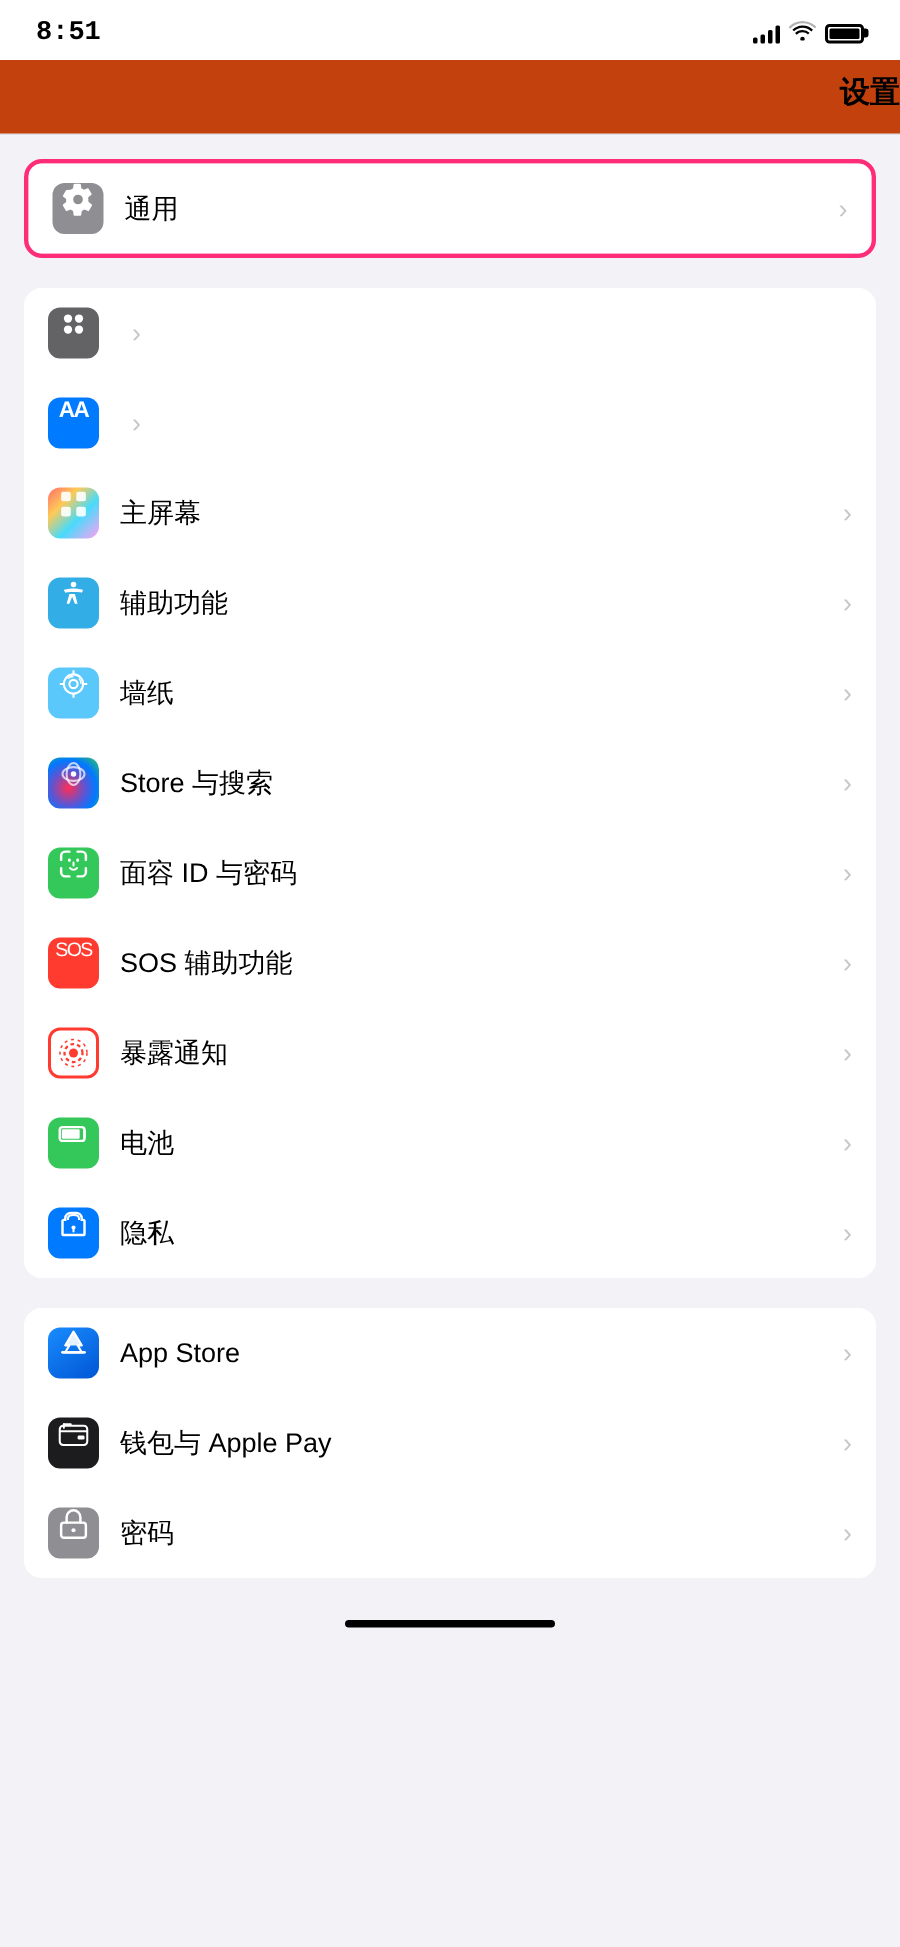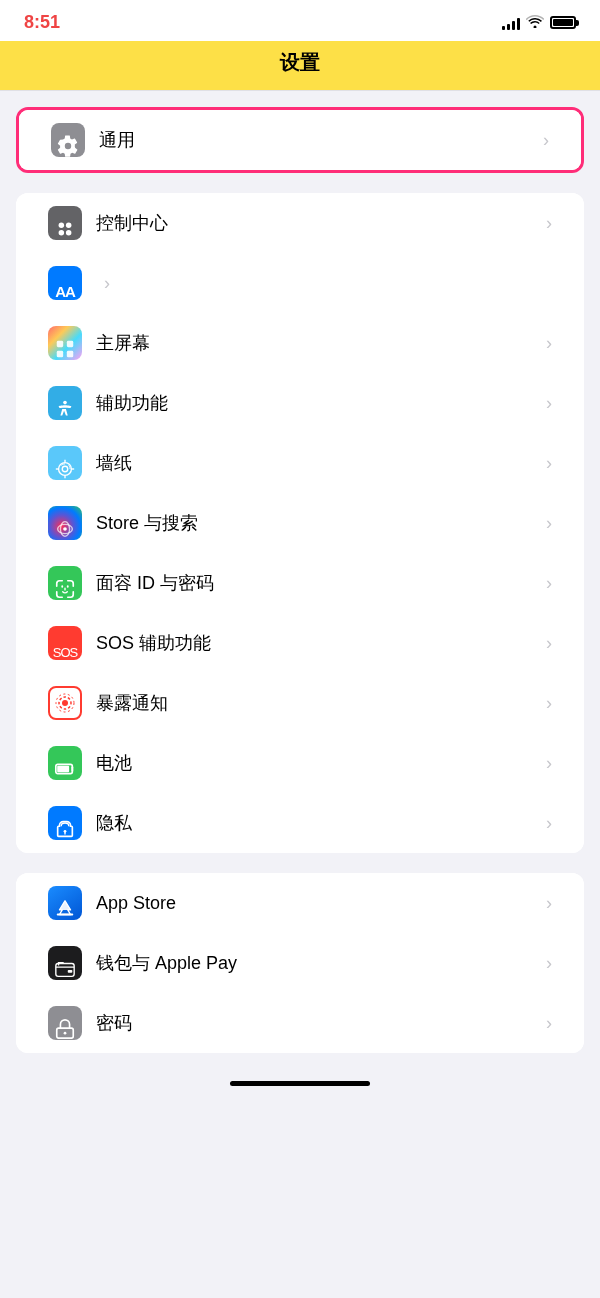"8:51" .status-time { color: #ef4444 -> #000000; font-family: none -> Liberation Mono, monospace }
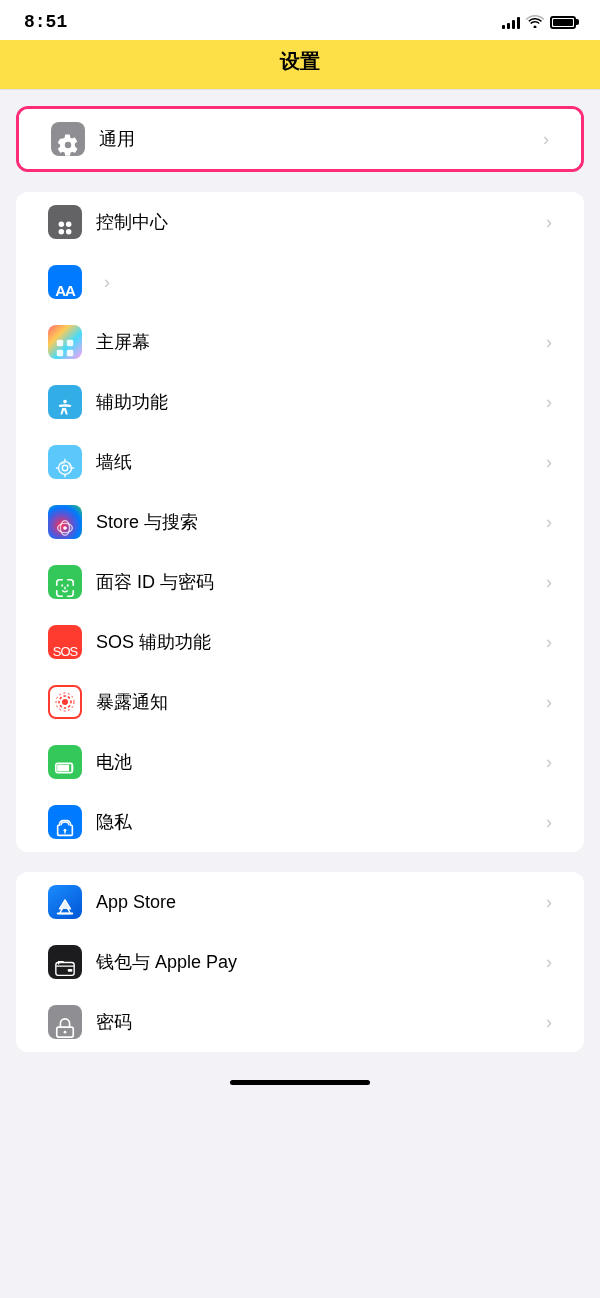"设置" .page-title-bar { background: #fde047 -> #c2410c; text-align: center -> right }
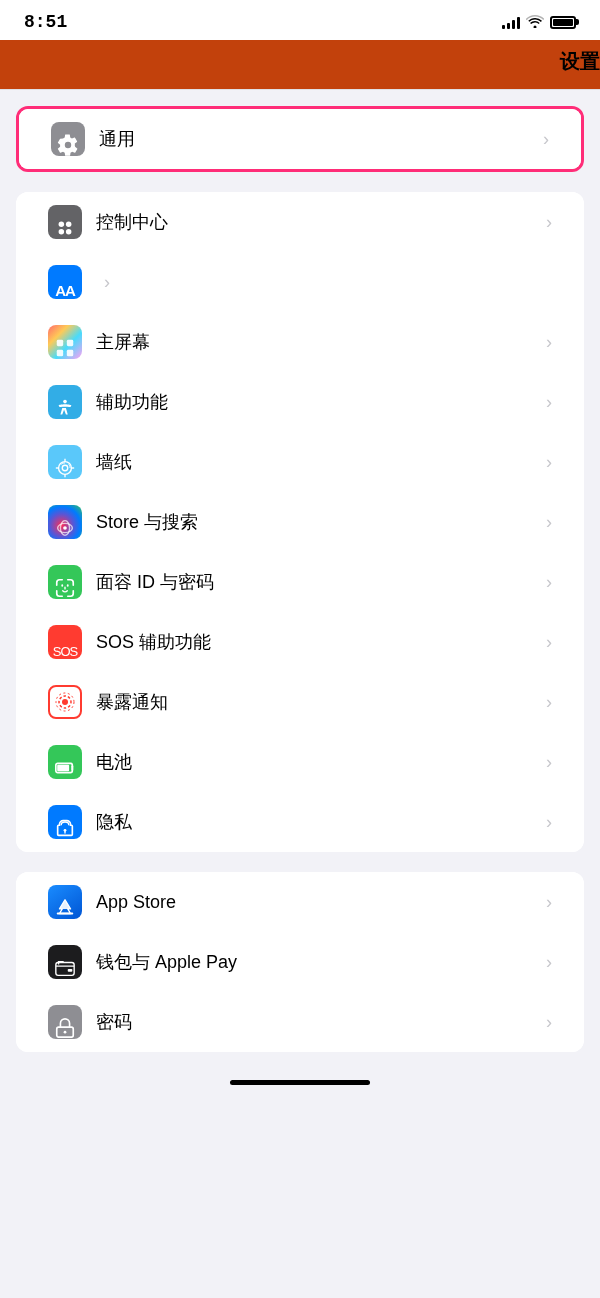"通用" .list-item { padding: 0 32px -> 0 16px }
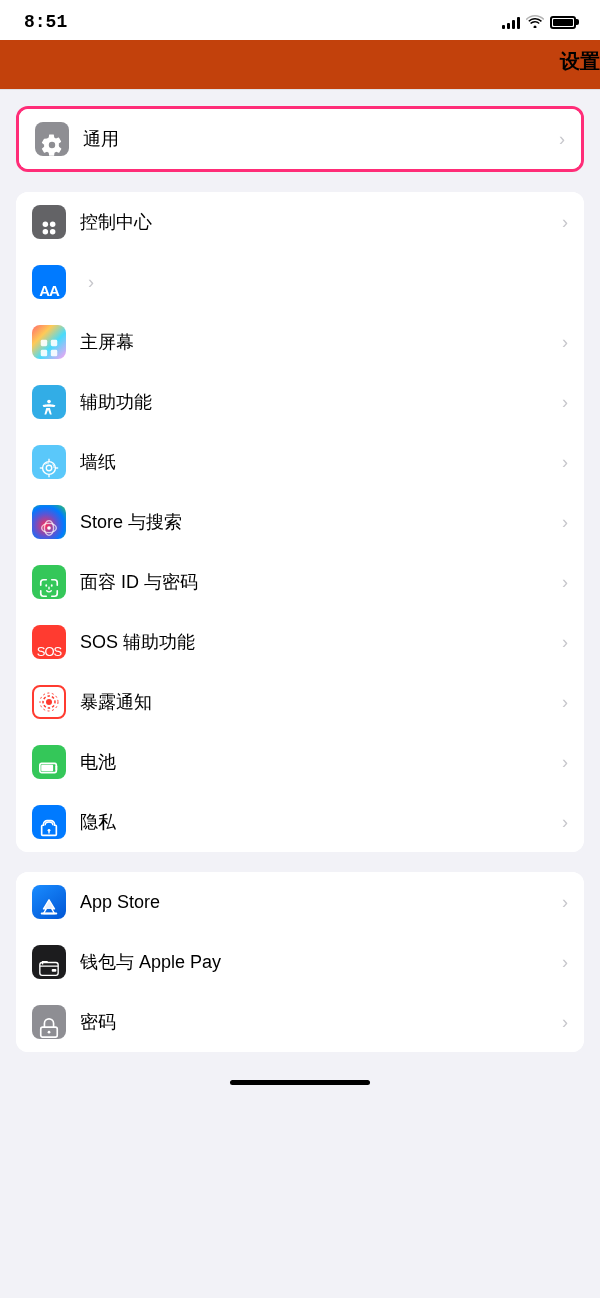"控制中心" span.item-label { html: <span>控制中心</span> -> none }
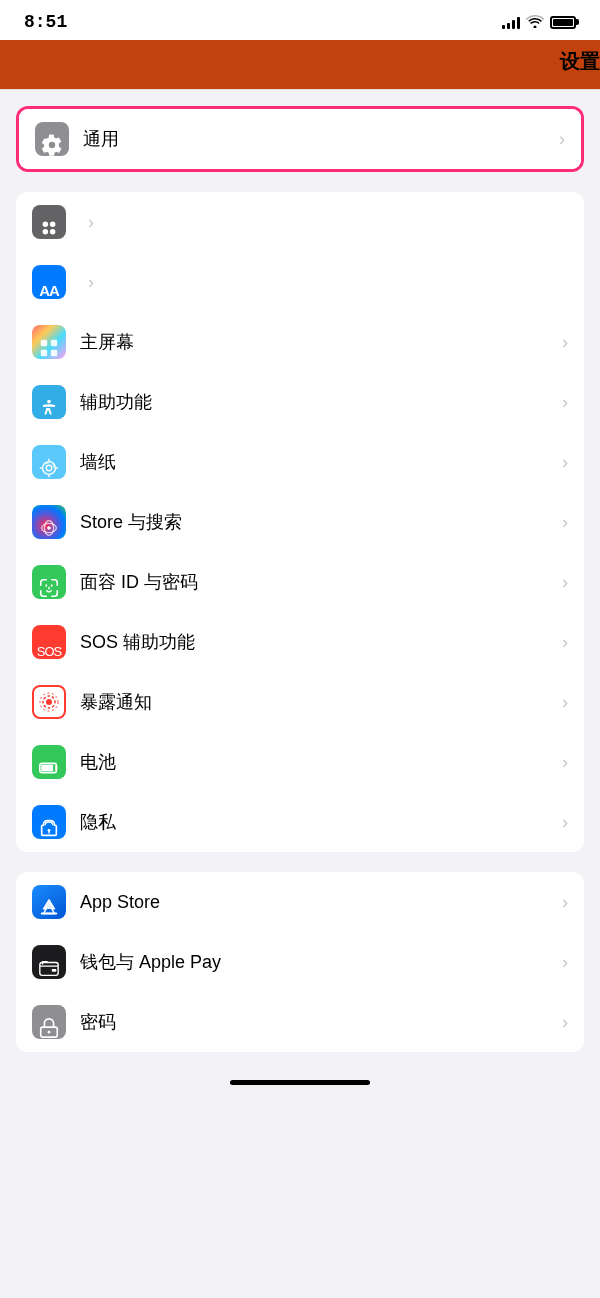"AA" .item-icon { align-items: flex-end -> flex-start }
